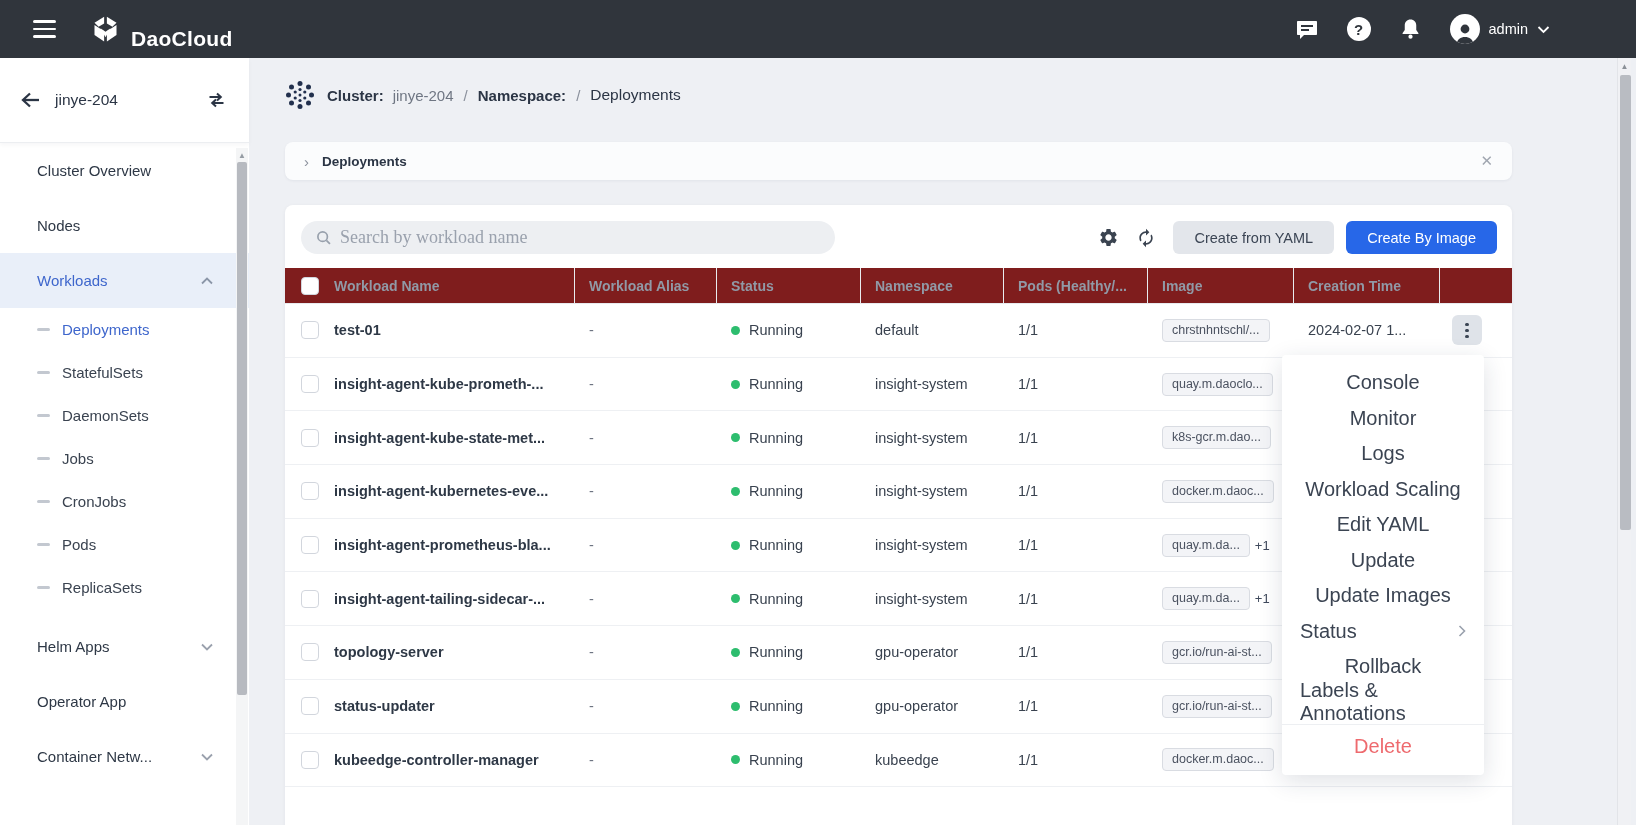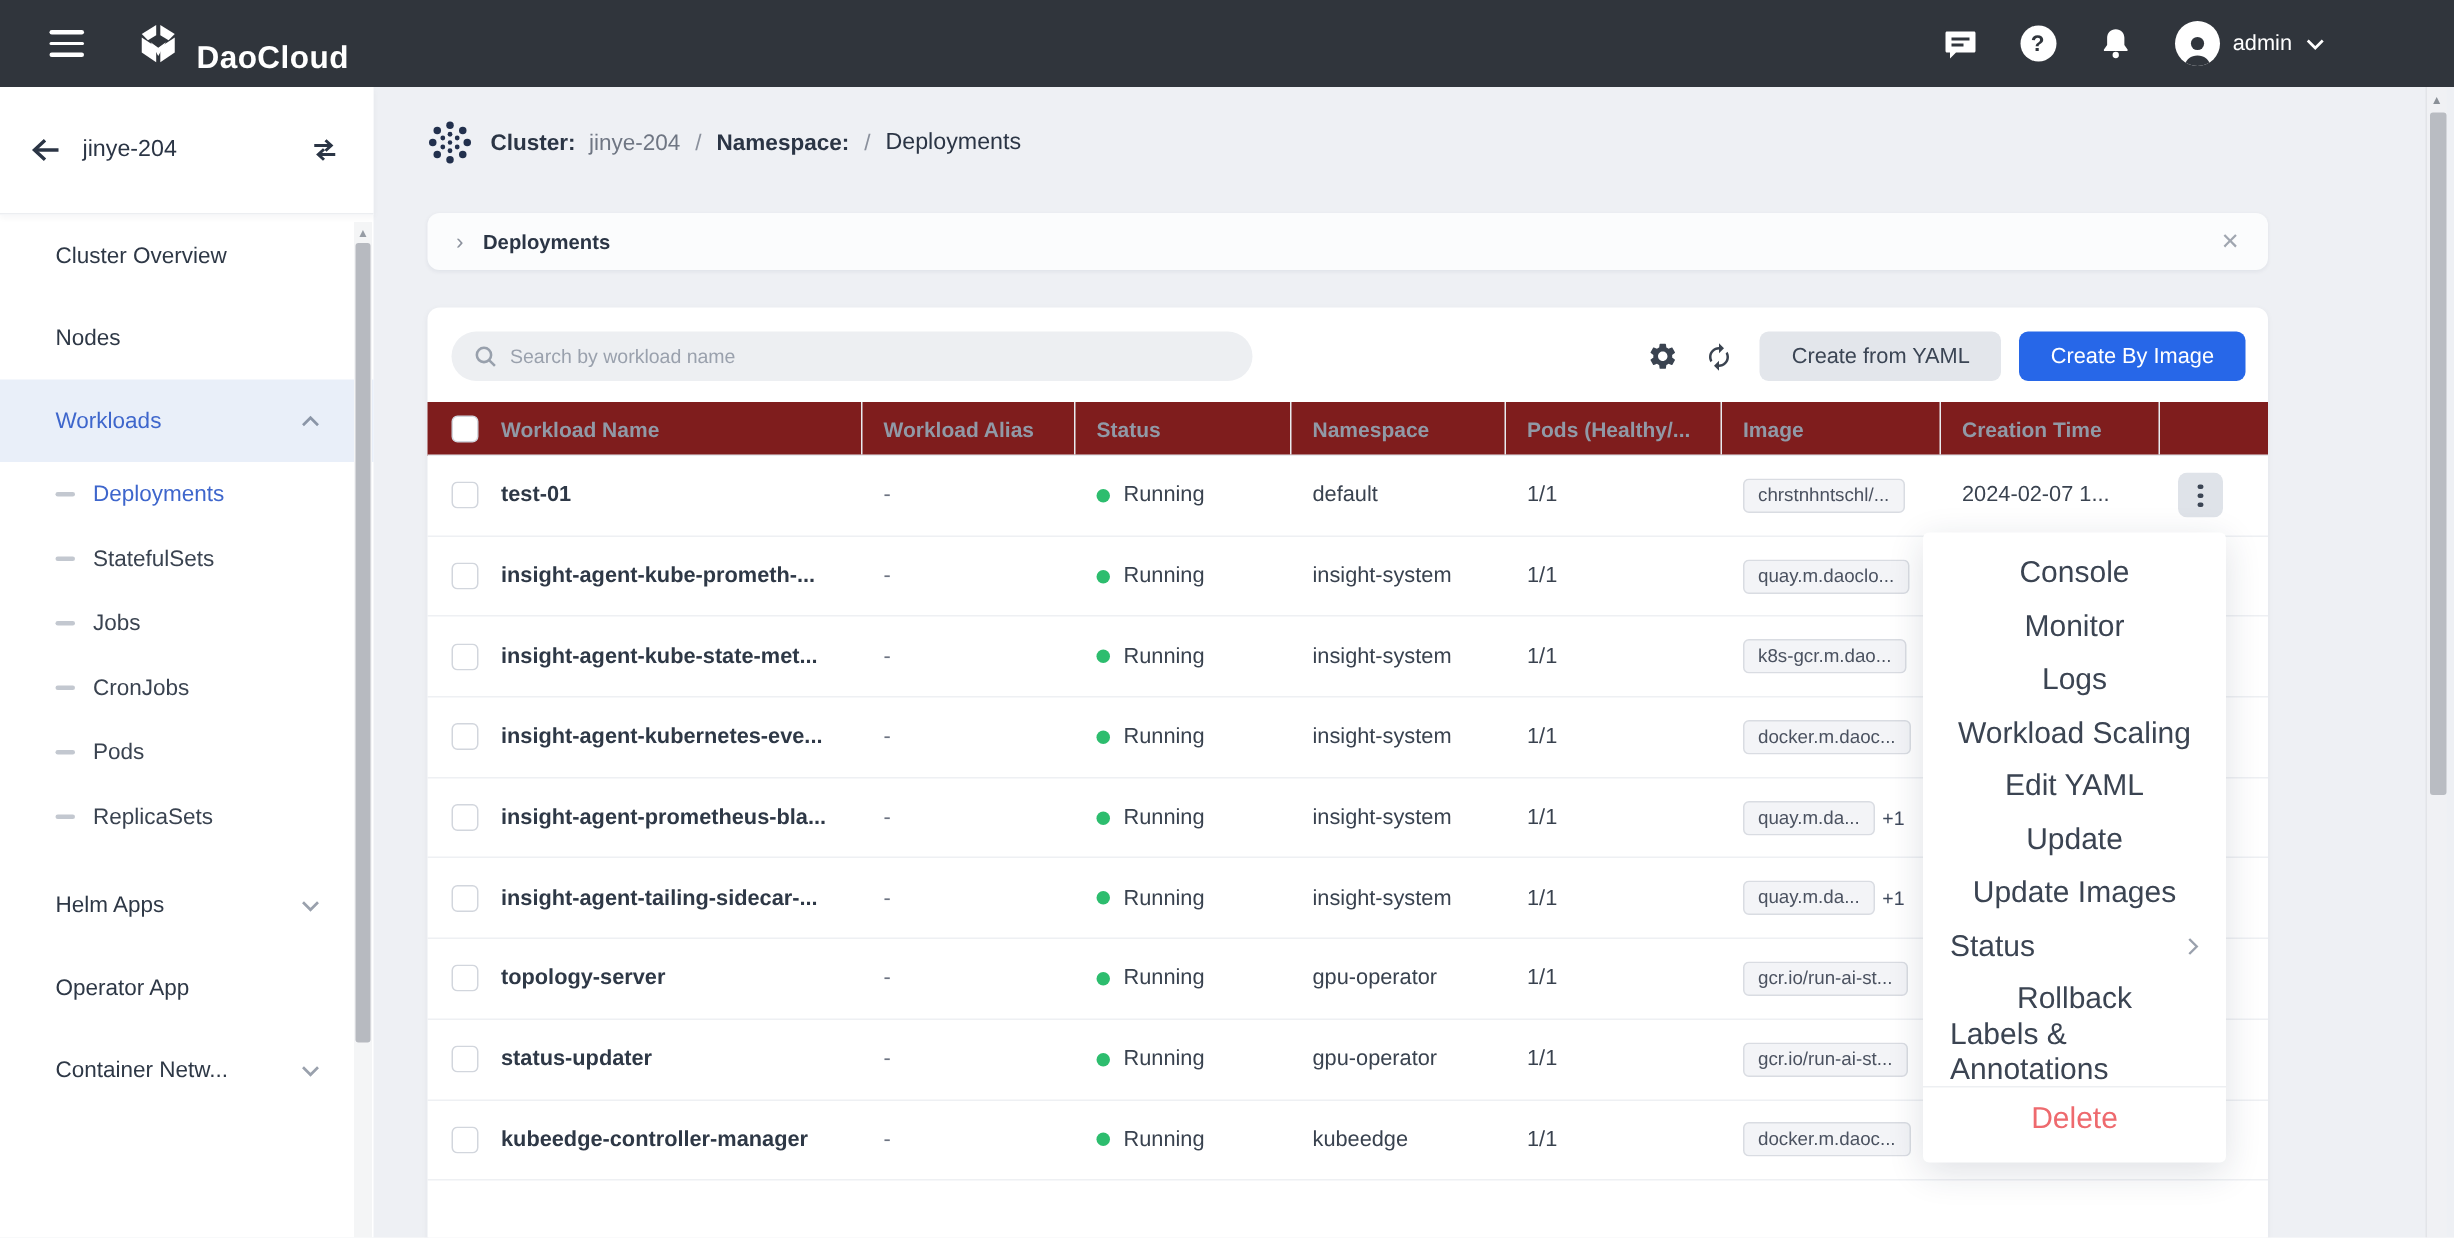"Search by workload name" .search input { font-family: Liberation Sans, sans-serif -> Liberation Serif, serif; font-size: 13px -> 18px }
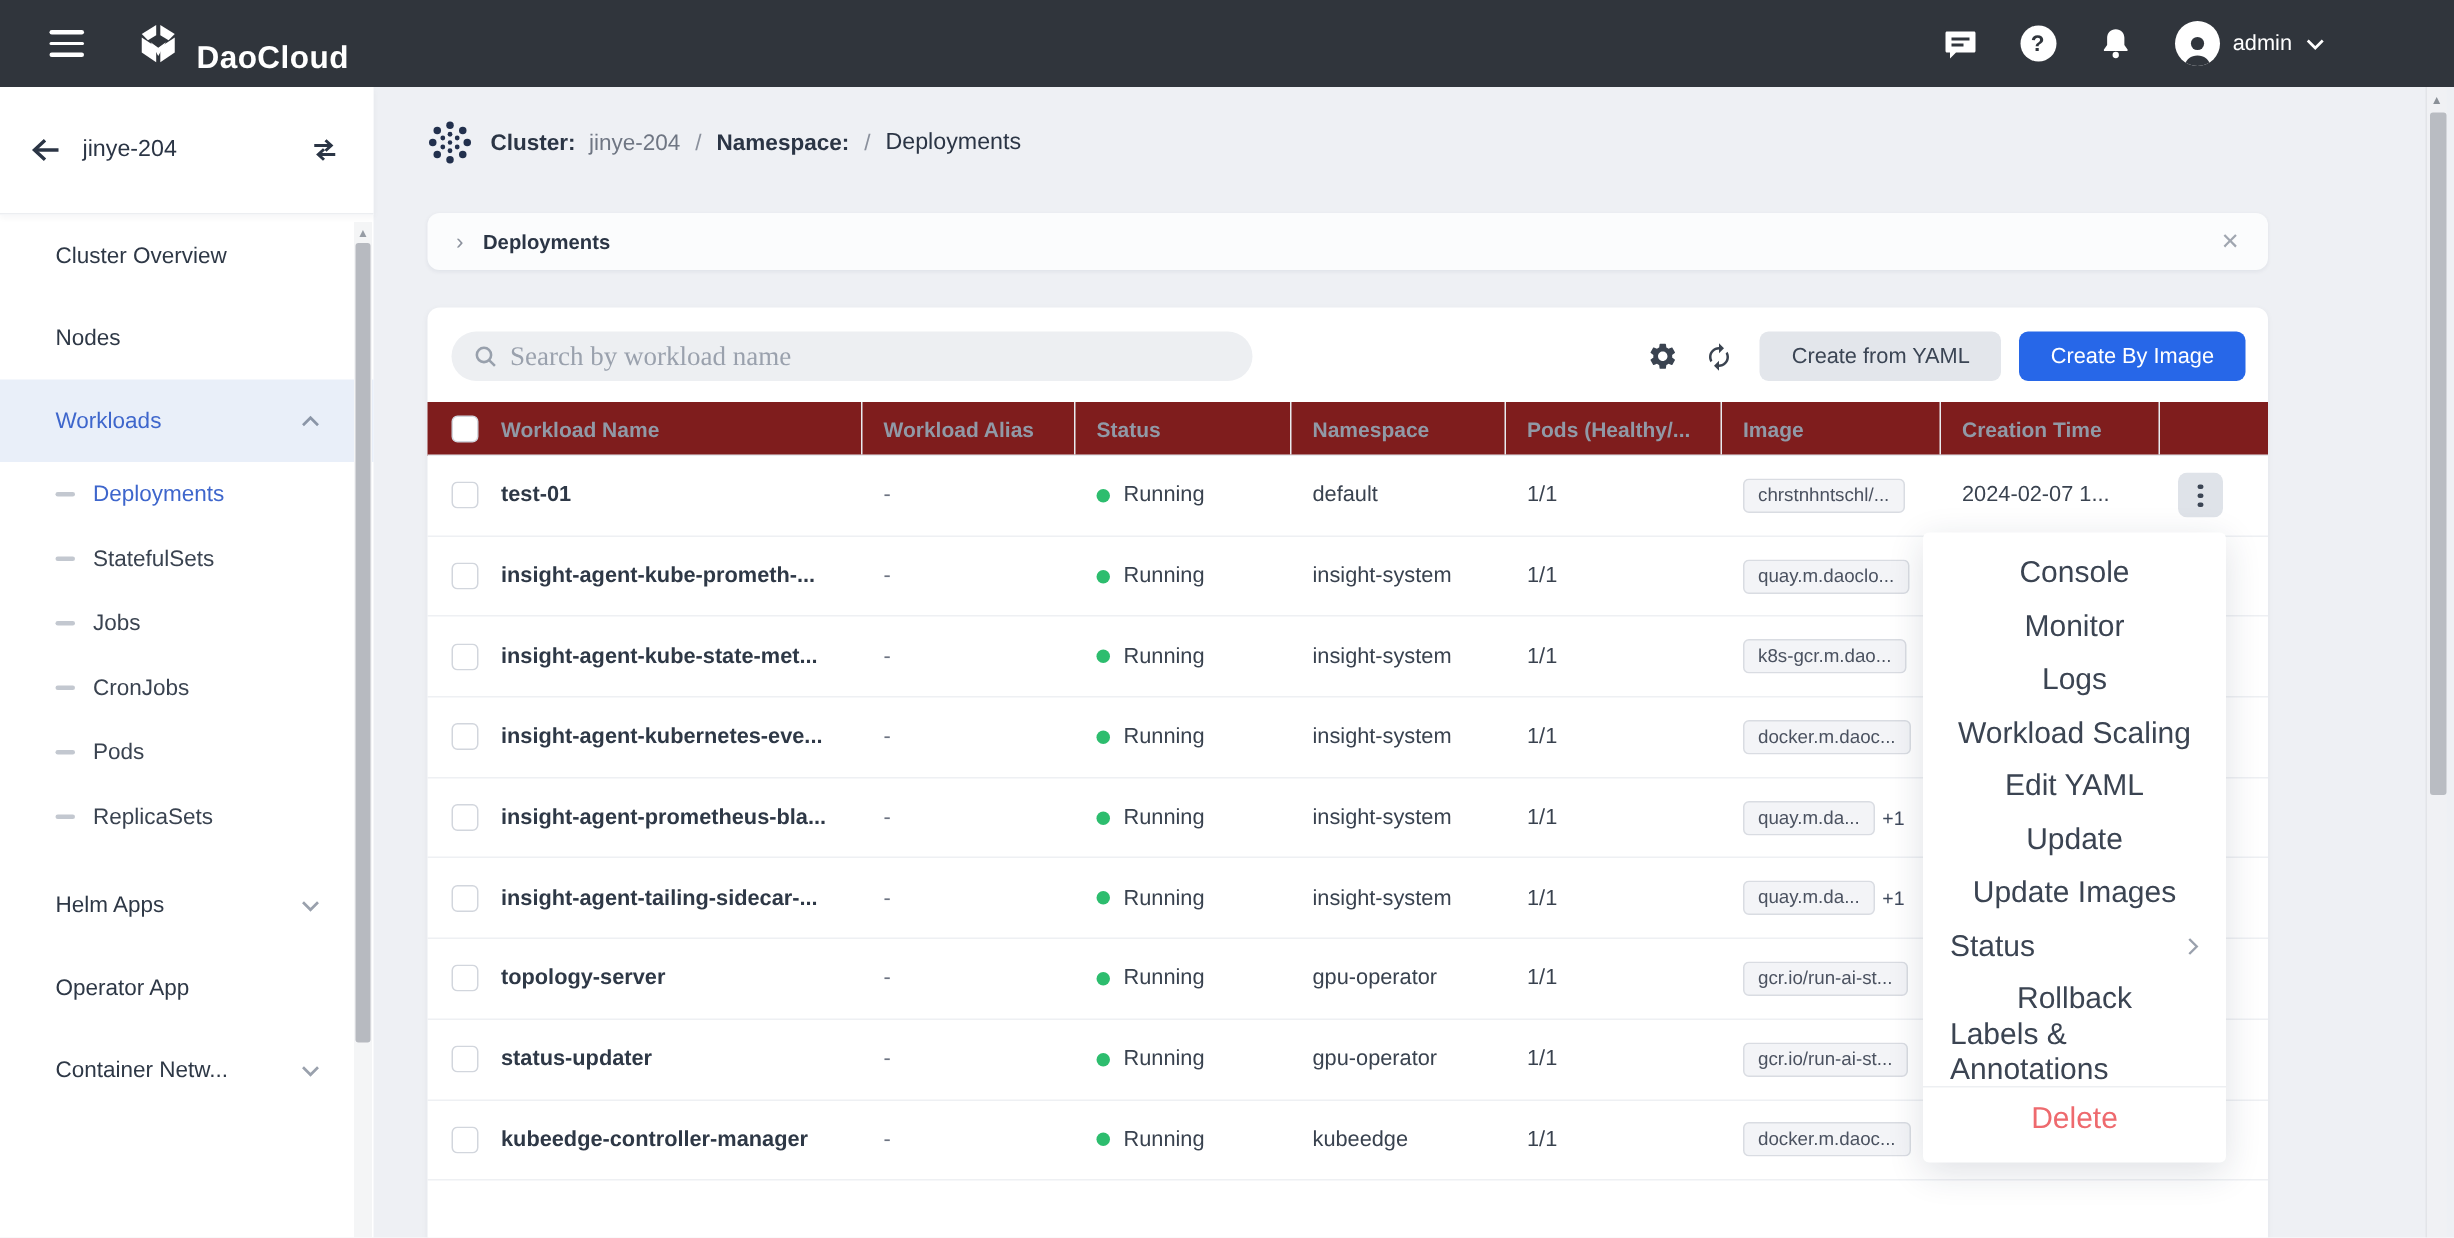"DaemonSets" div.nav-sub { html: none -> <div> <span></span> <span>DaemonSets</span> </div> }
